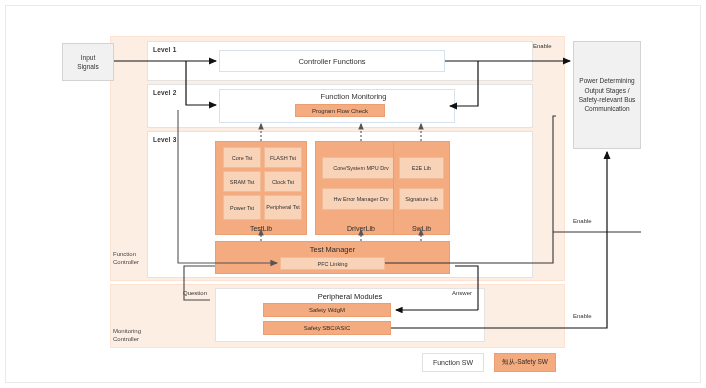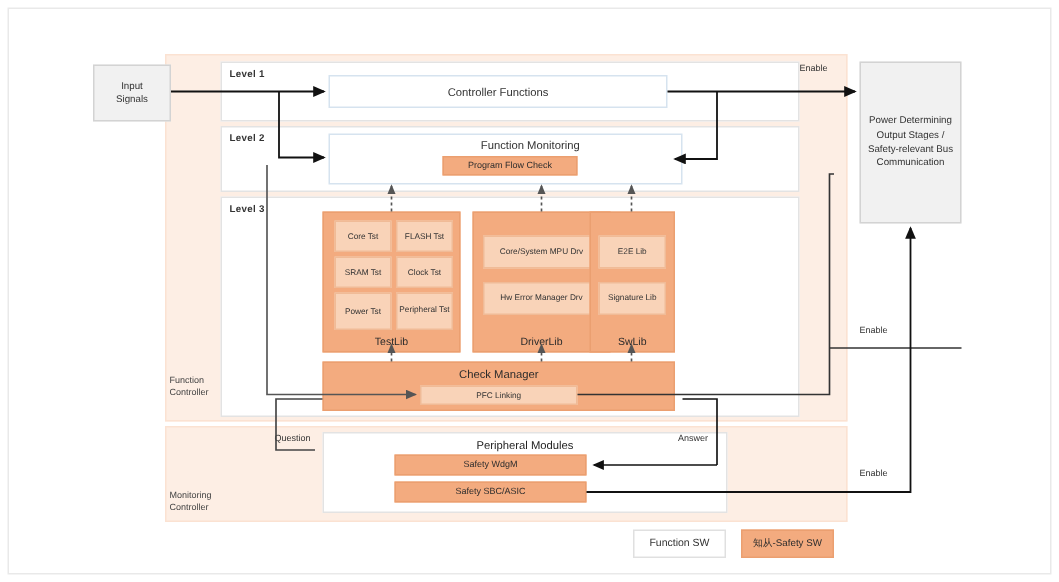"Check Manager" div.ctr { text: Check -> Test }
